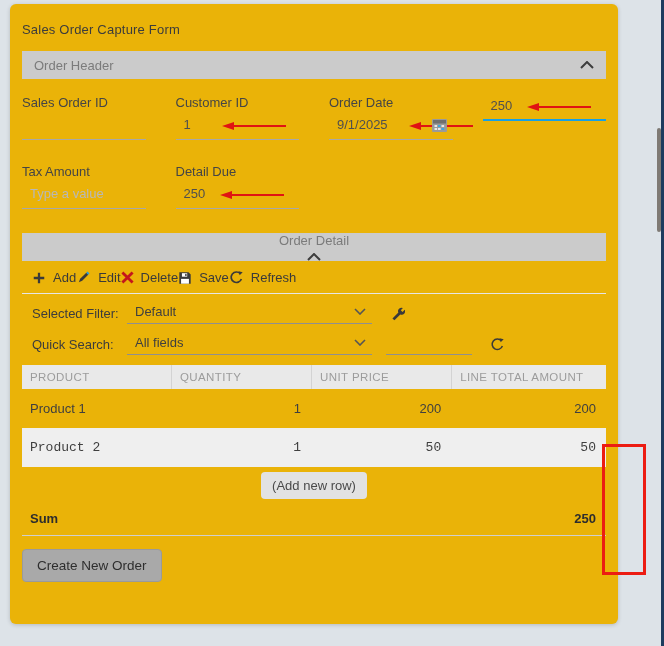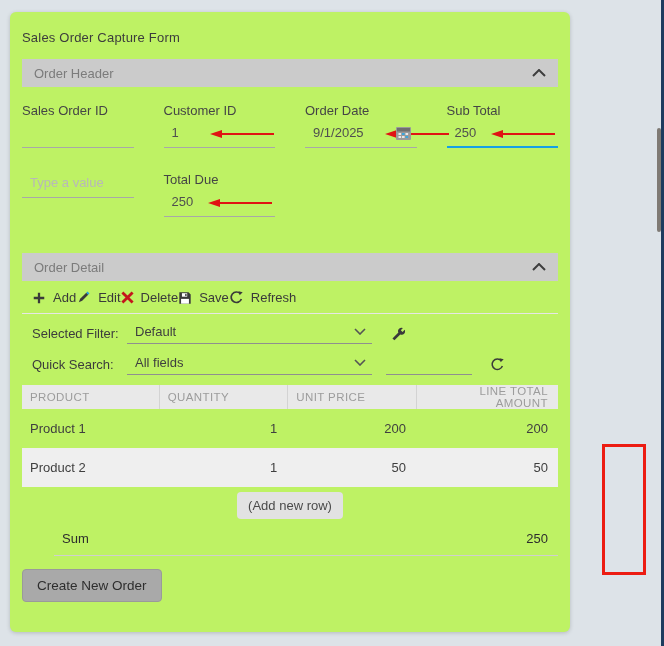"Sales Order Capture Form" .card { background: #bef264 -> #eab308; top: 12px -> 4px; width: 560px -> 608px }
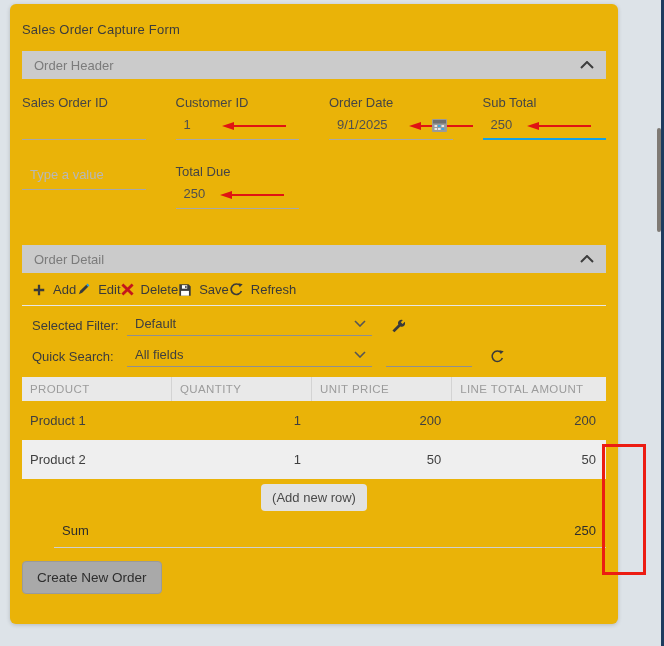"Sub Total" label { html: <label>Sub Total</label> -> none }
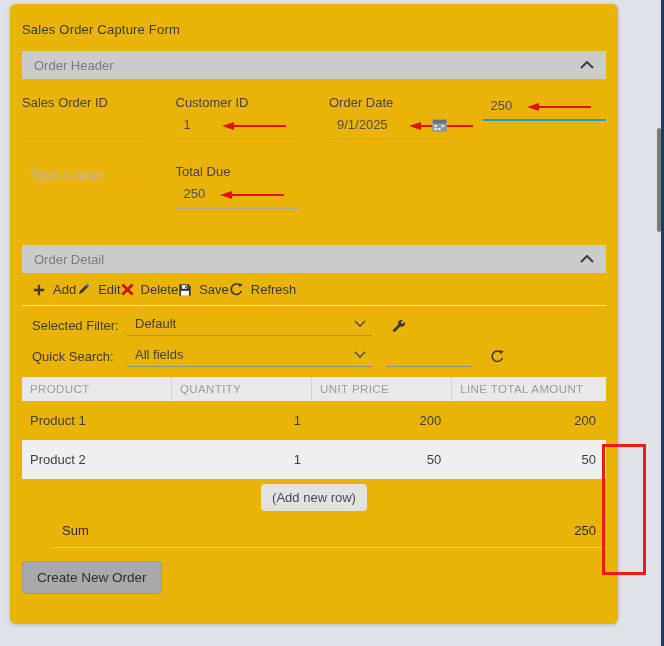"Tax Amount" label { html: none -> <label>Tax Amount</label> }
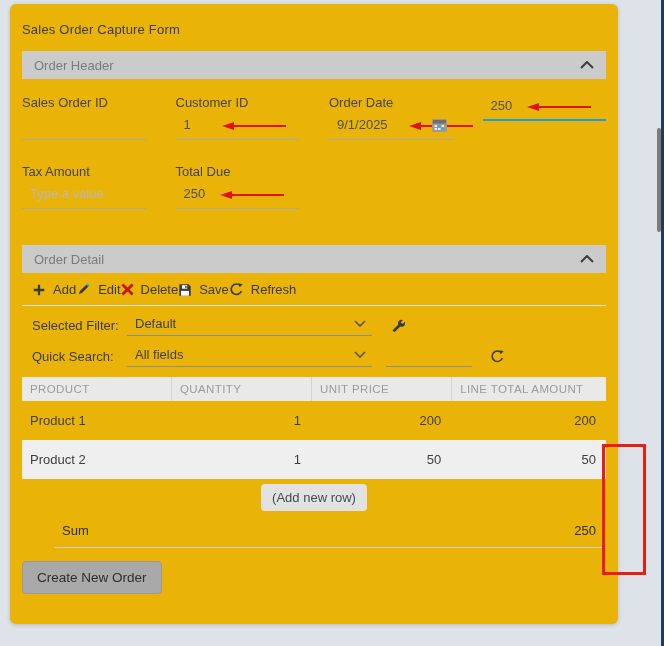"Total Due" label { text: Total -> Detail }
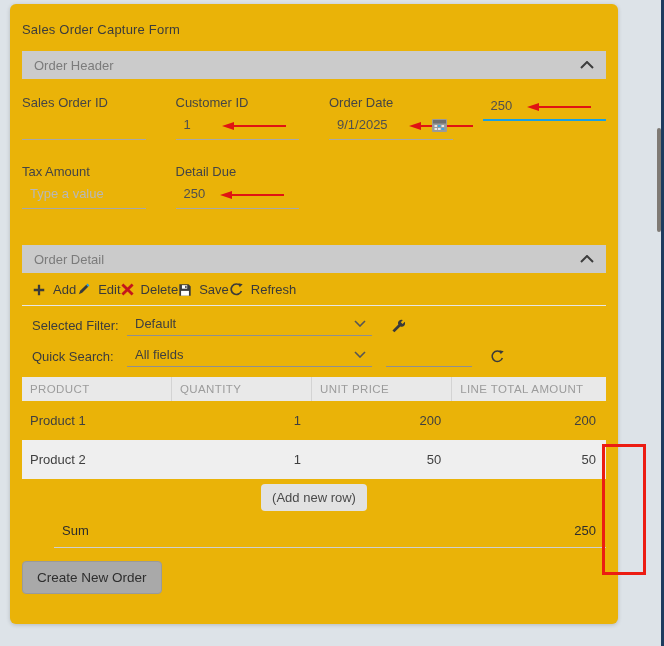"Order Detail" div.section-bar { flex-direction: none -> column; margin-top: 12px -> 0 }
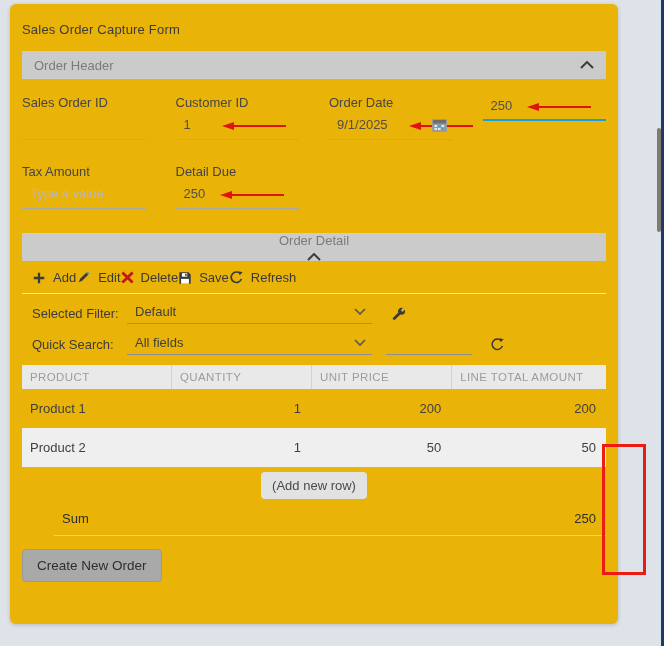"Product 2" .g-row.alt { font-family: none -> Liberation Mono, monospace }
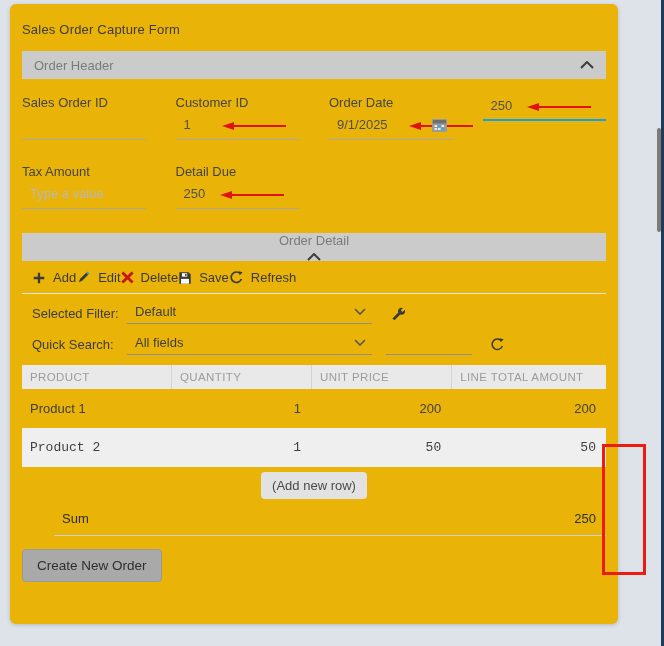"Sum" .sum-row { font-weight: normal -> bold; margin-left: 32px -> none }
